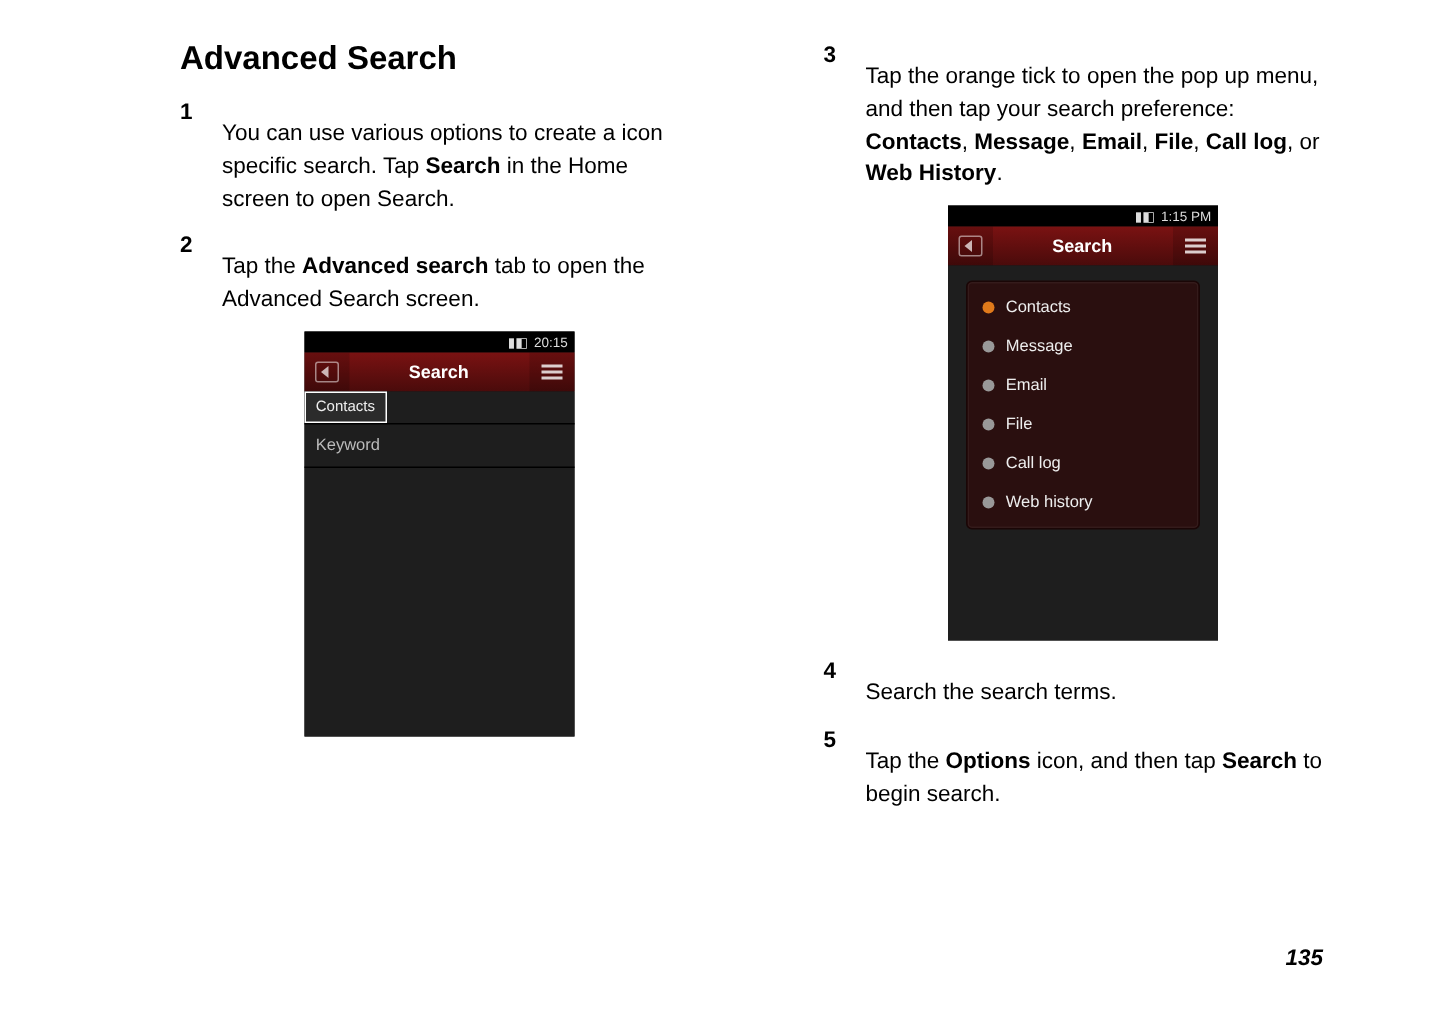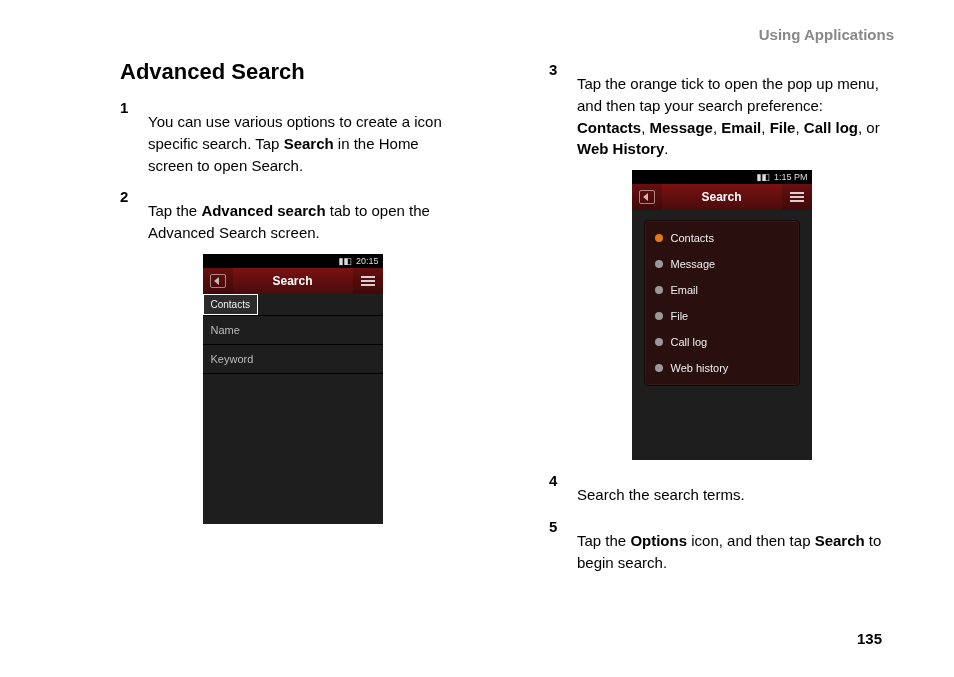"Using Applications" div.running-head { html: <div>Using Applications</div> -> none }
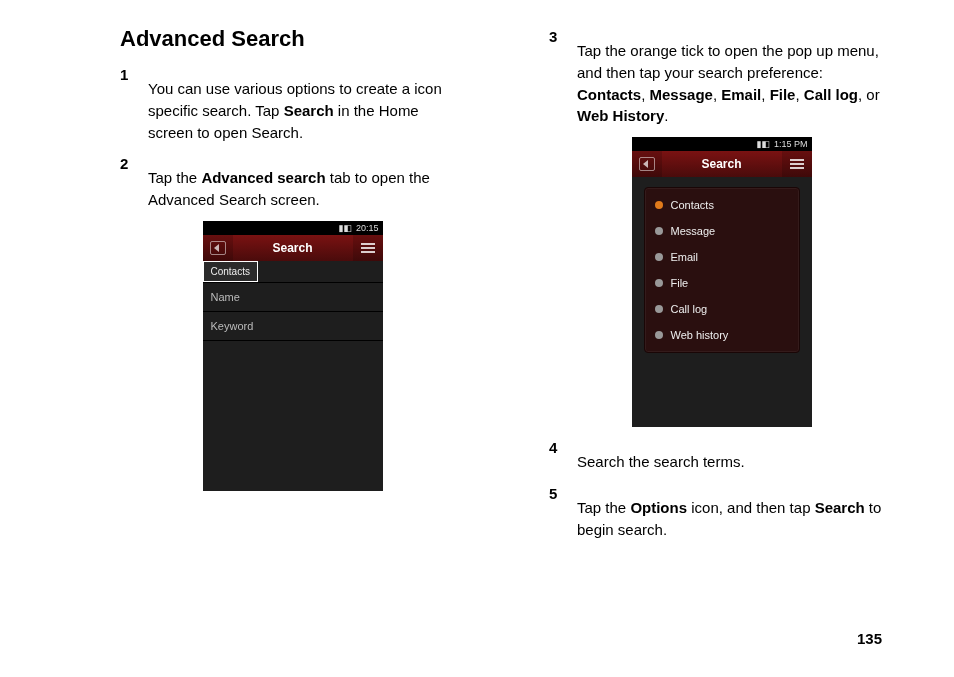"Name" div.field-row { html: <div>Name</div> -> none }
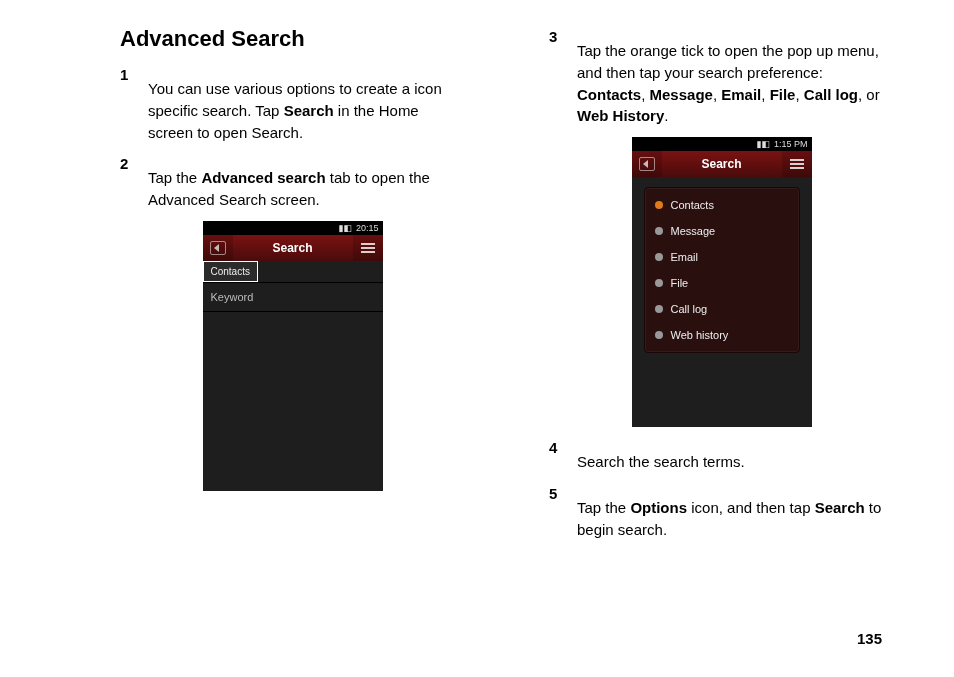"135" .page-num { font-style: none -> italic }
